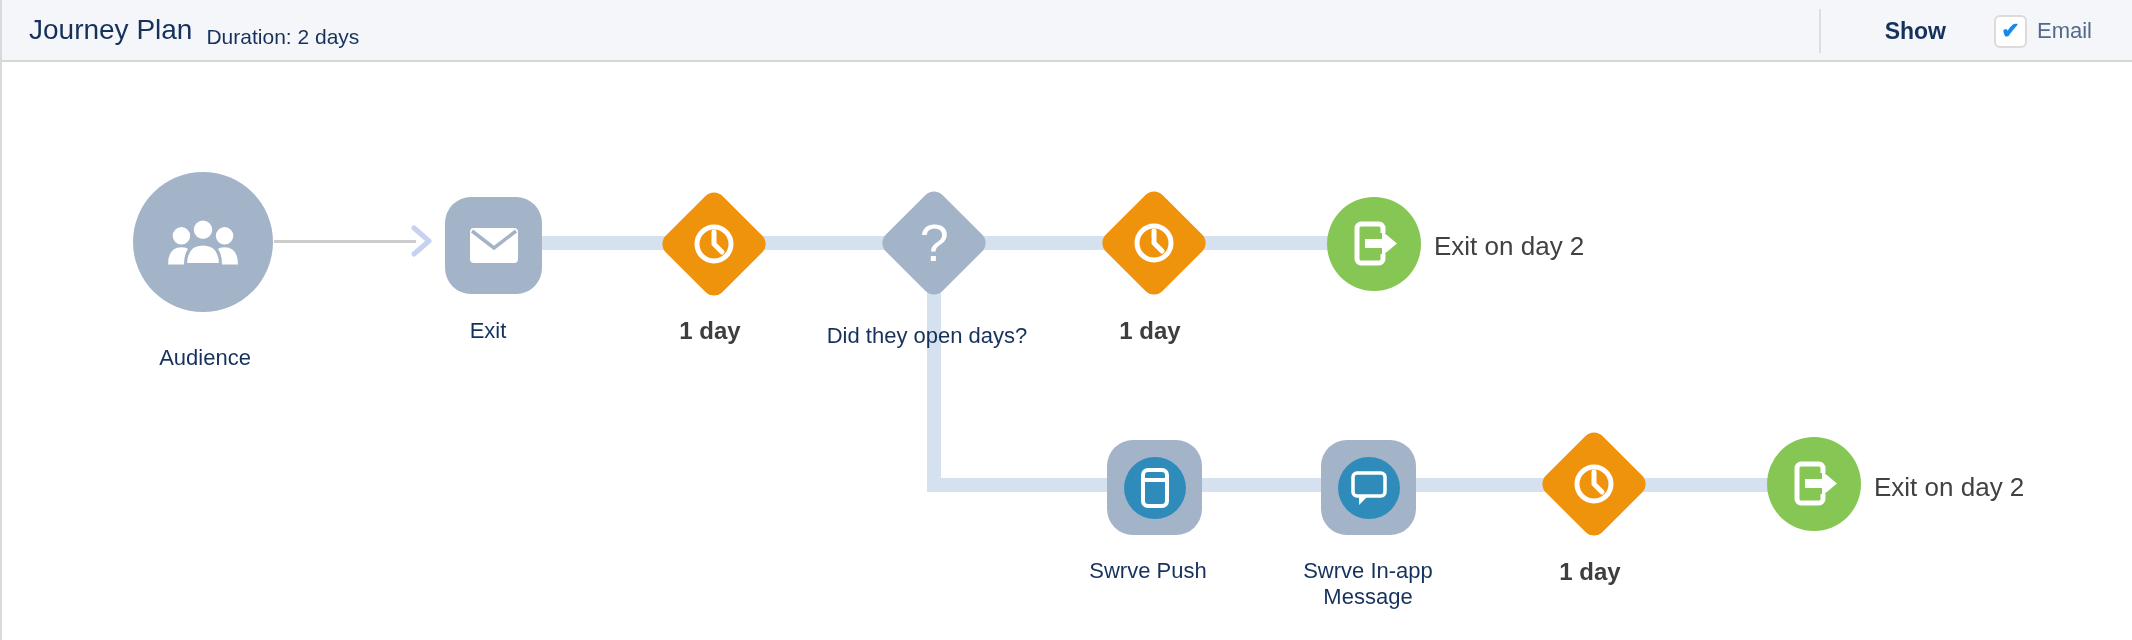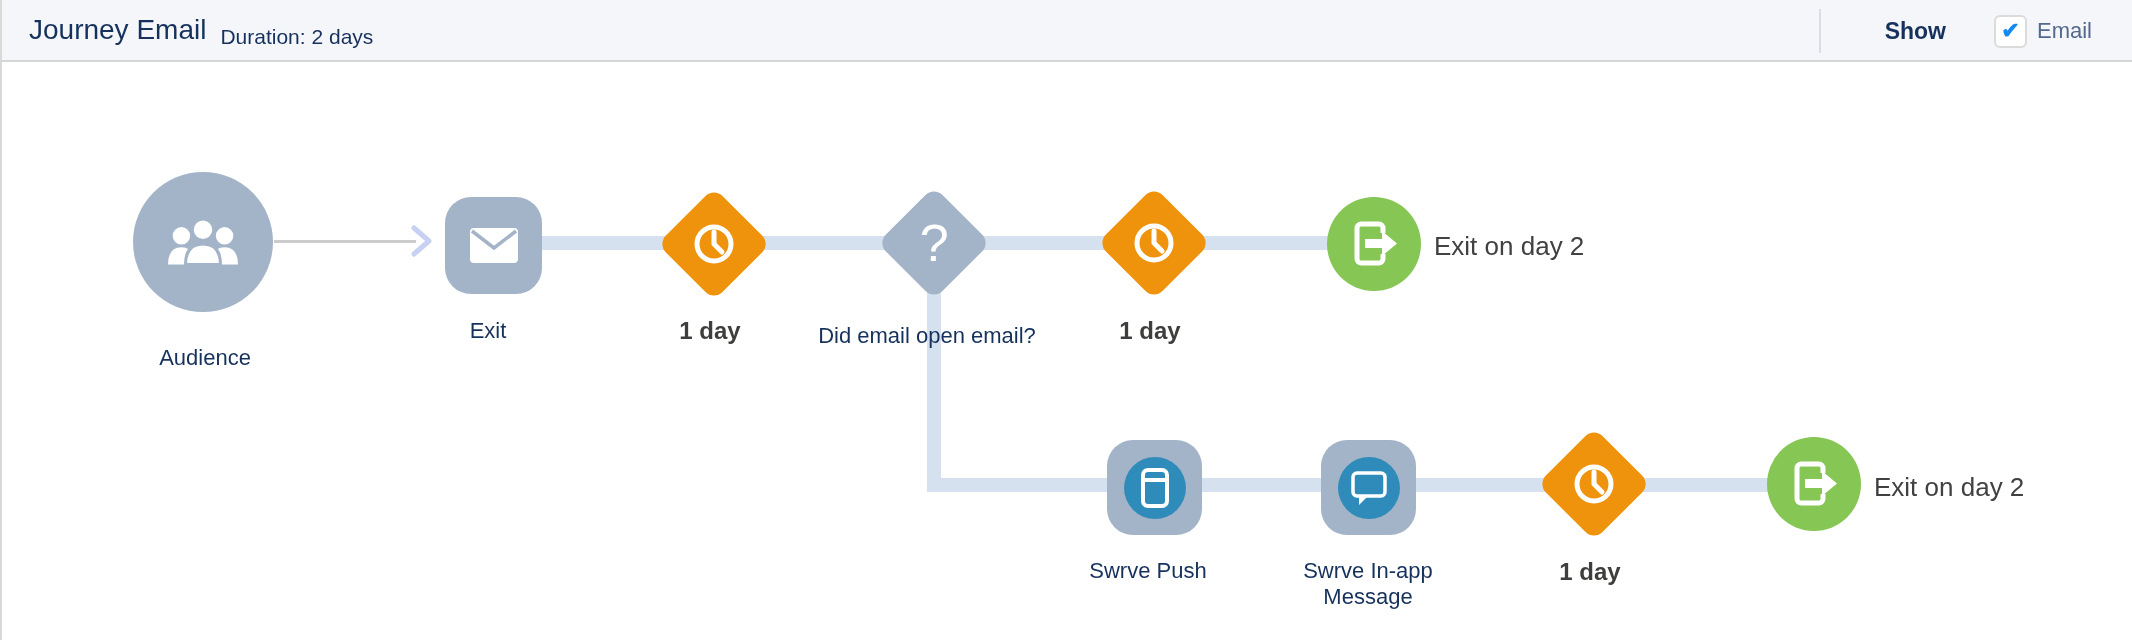"Journey Email" div.title { text: Email -> Plan }
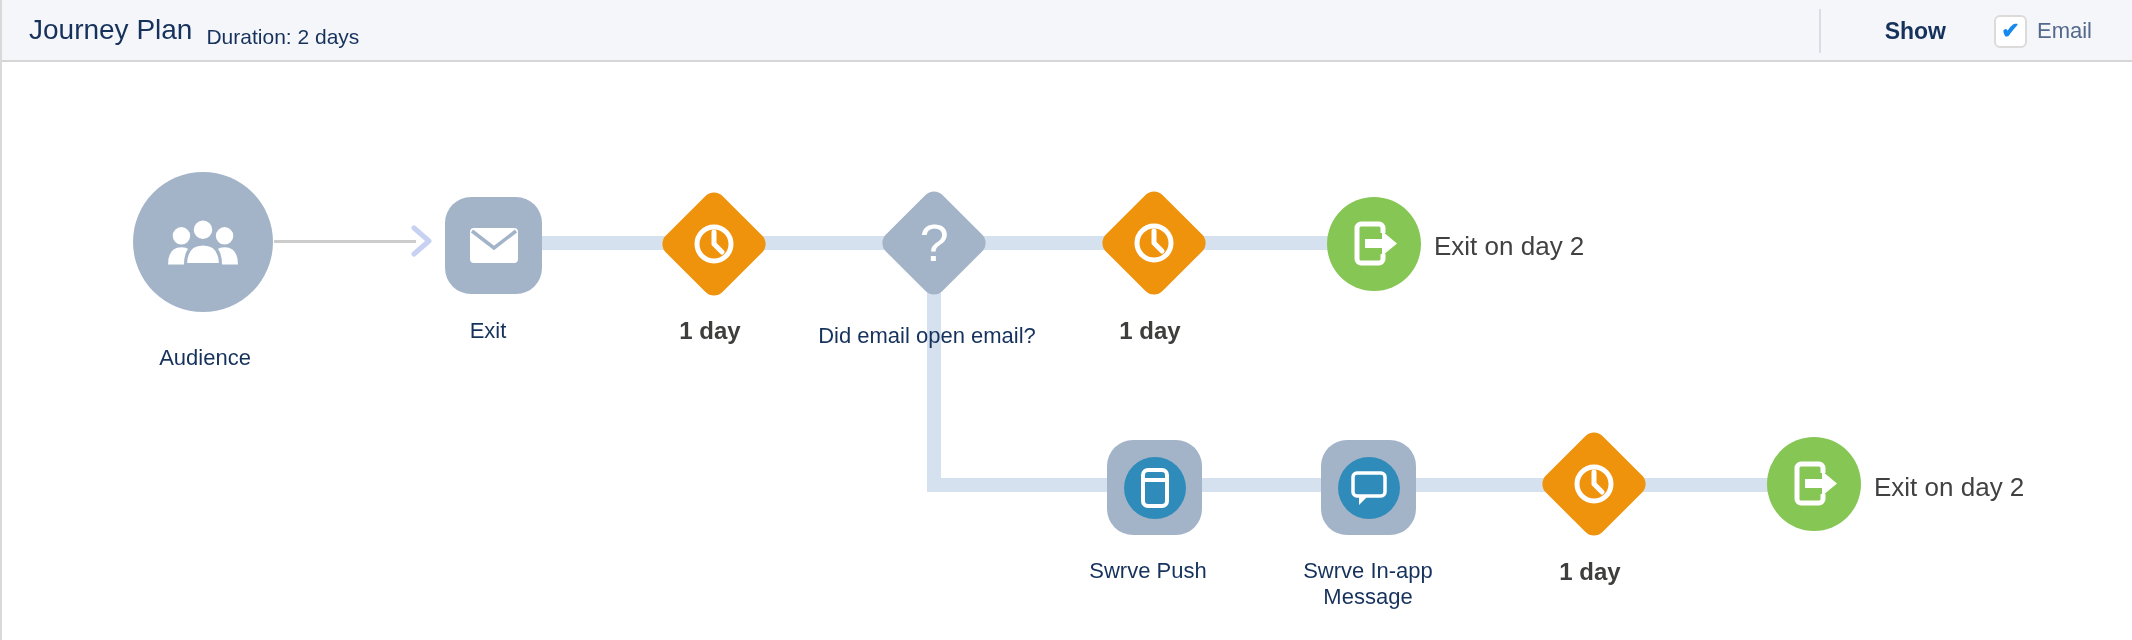"Did email open email?" div.node-label { text: email open email -> they open days }
